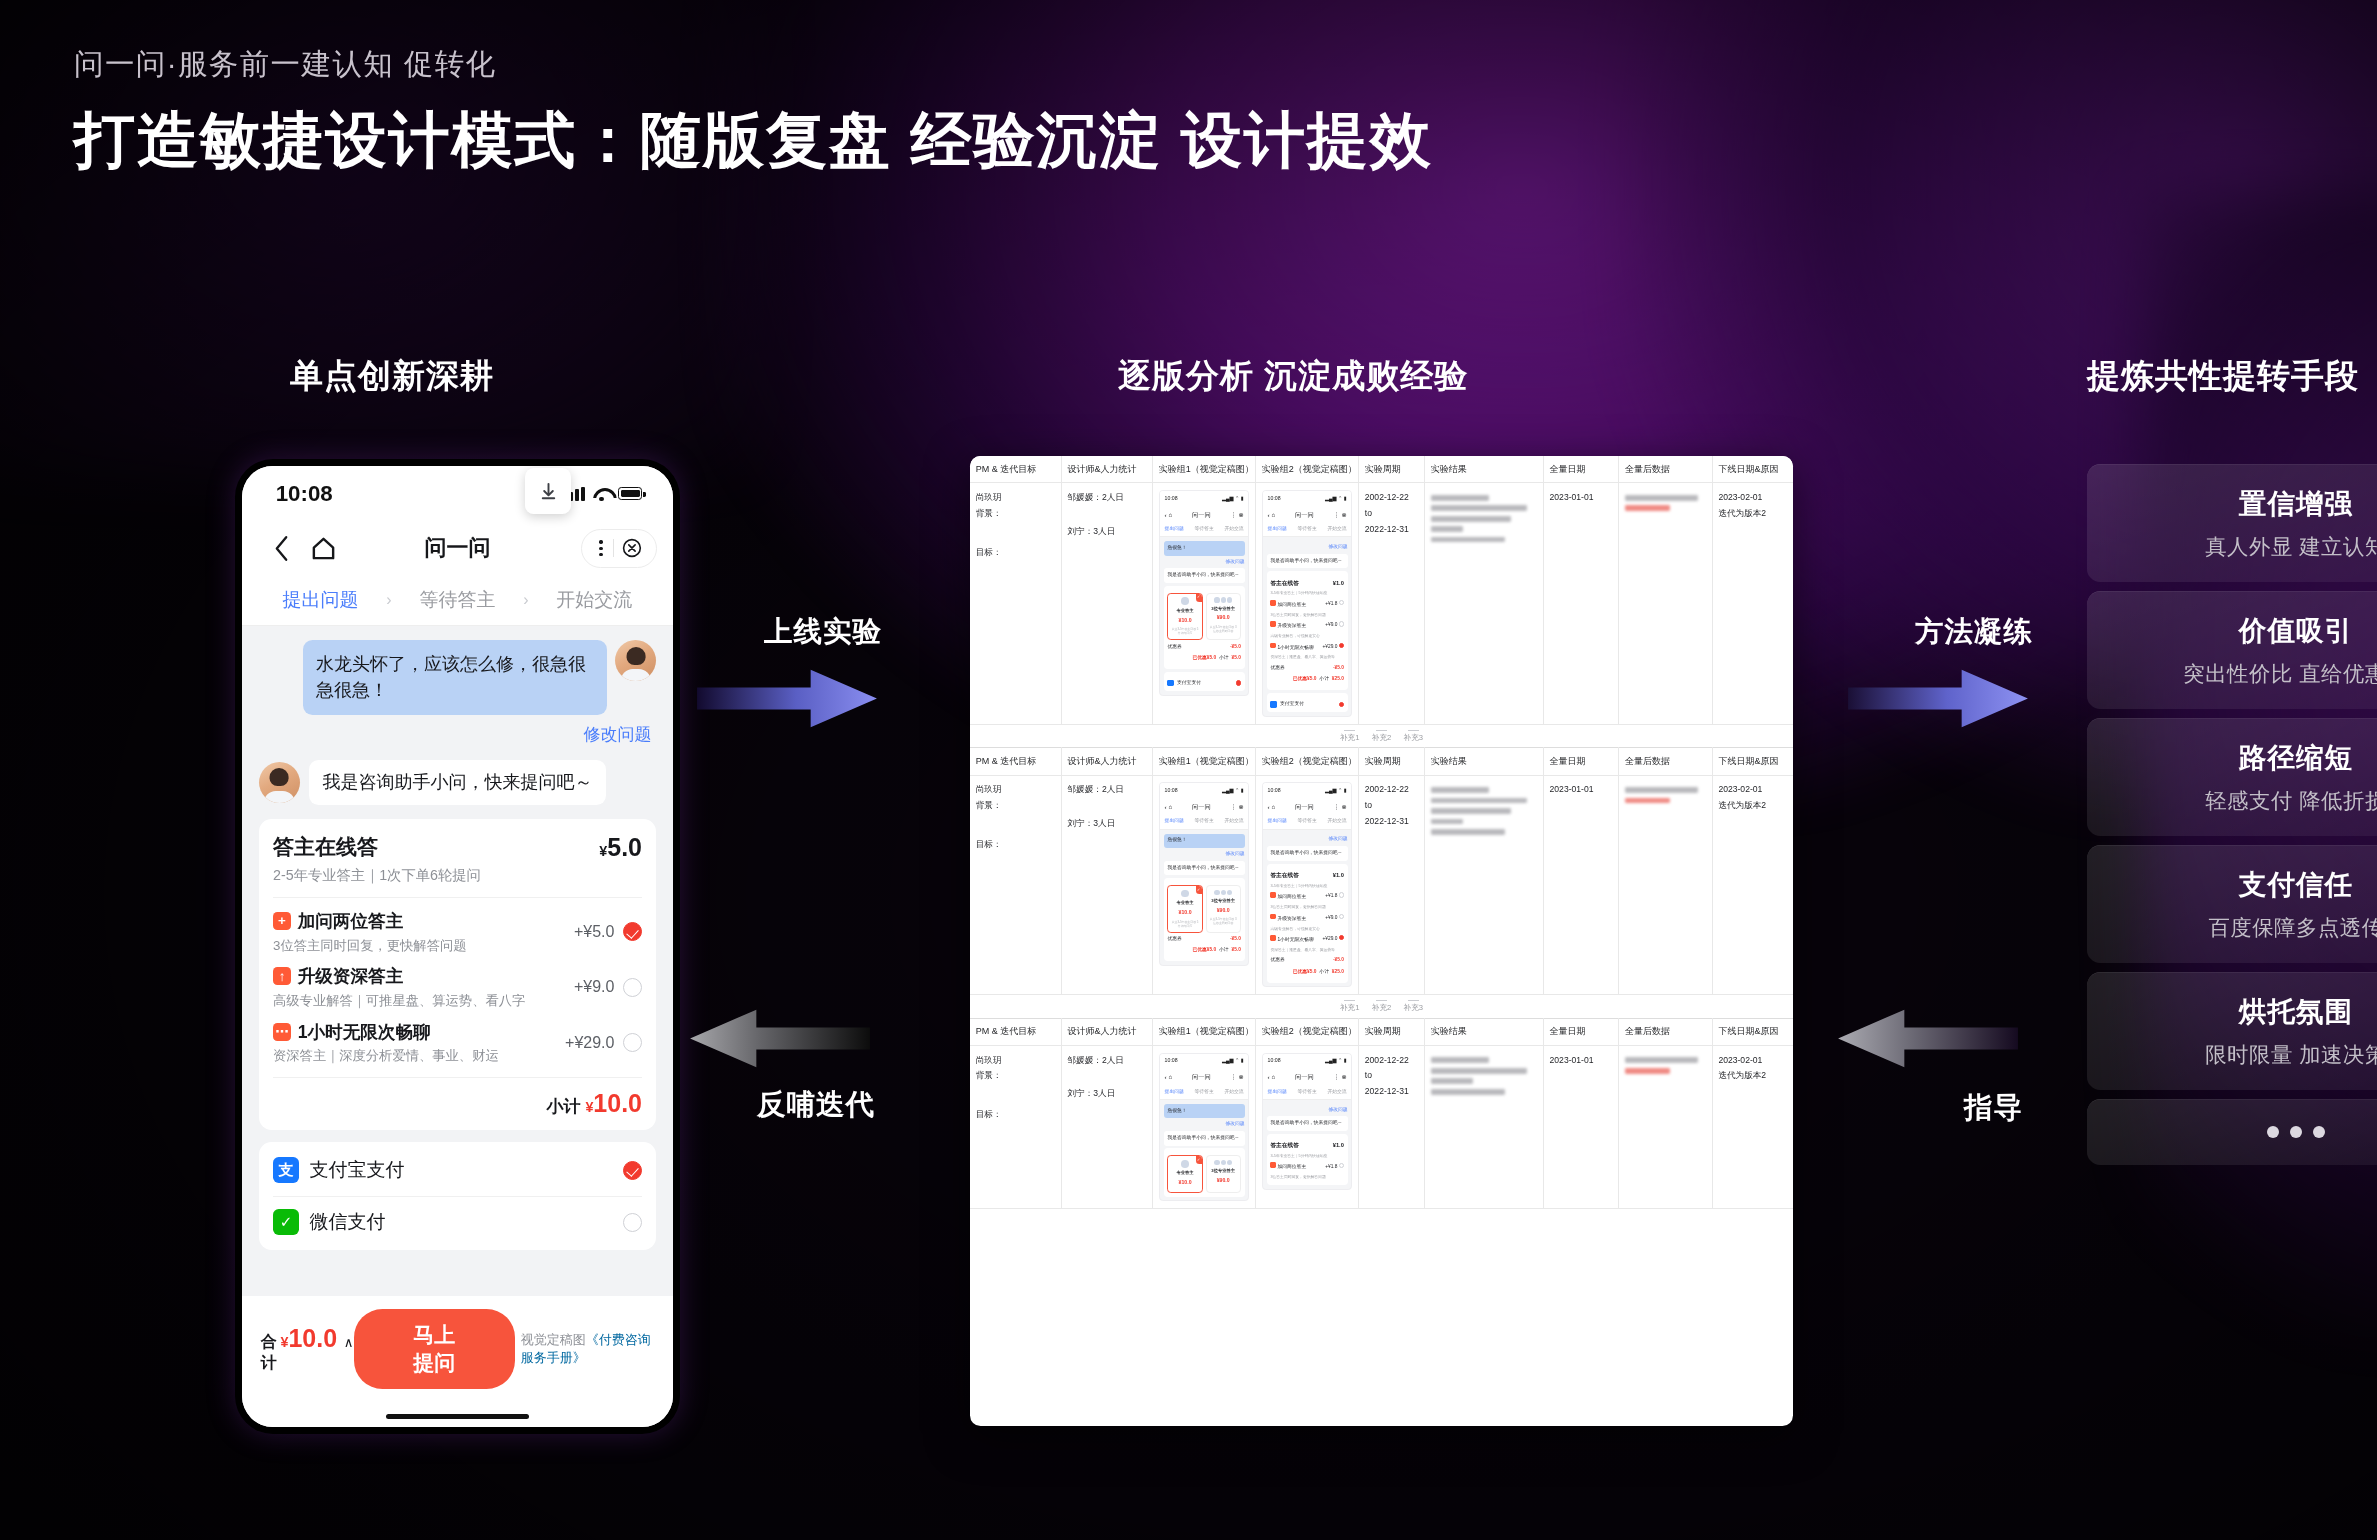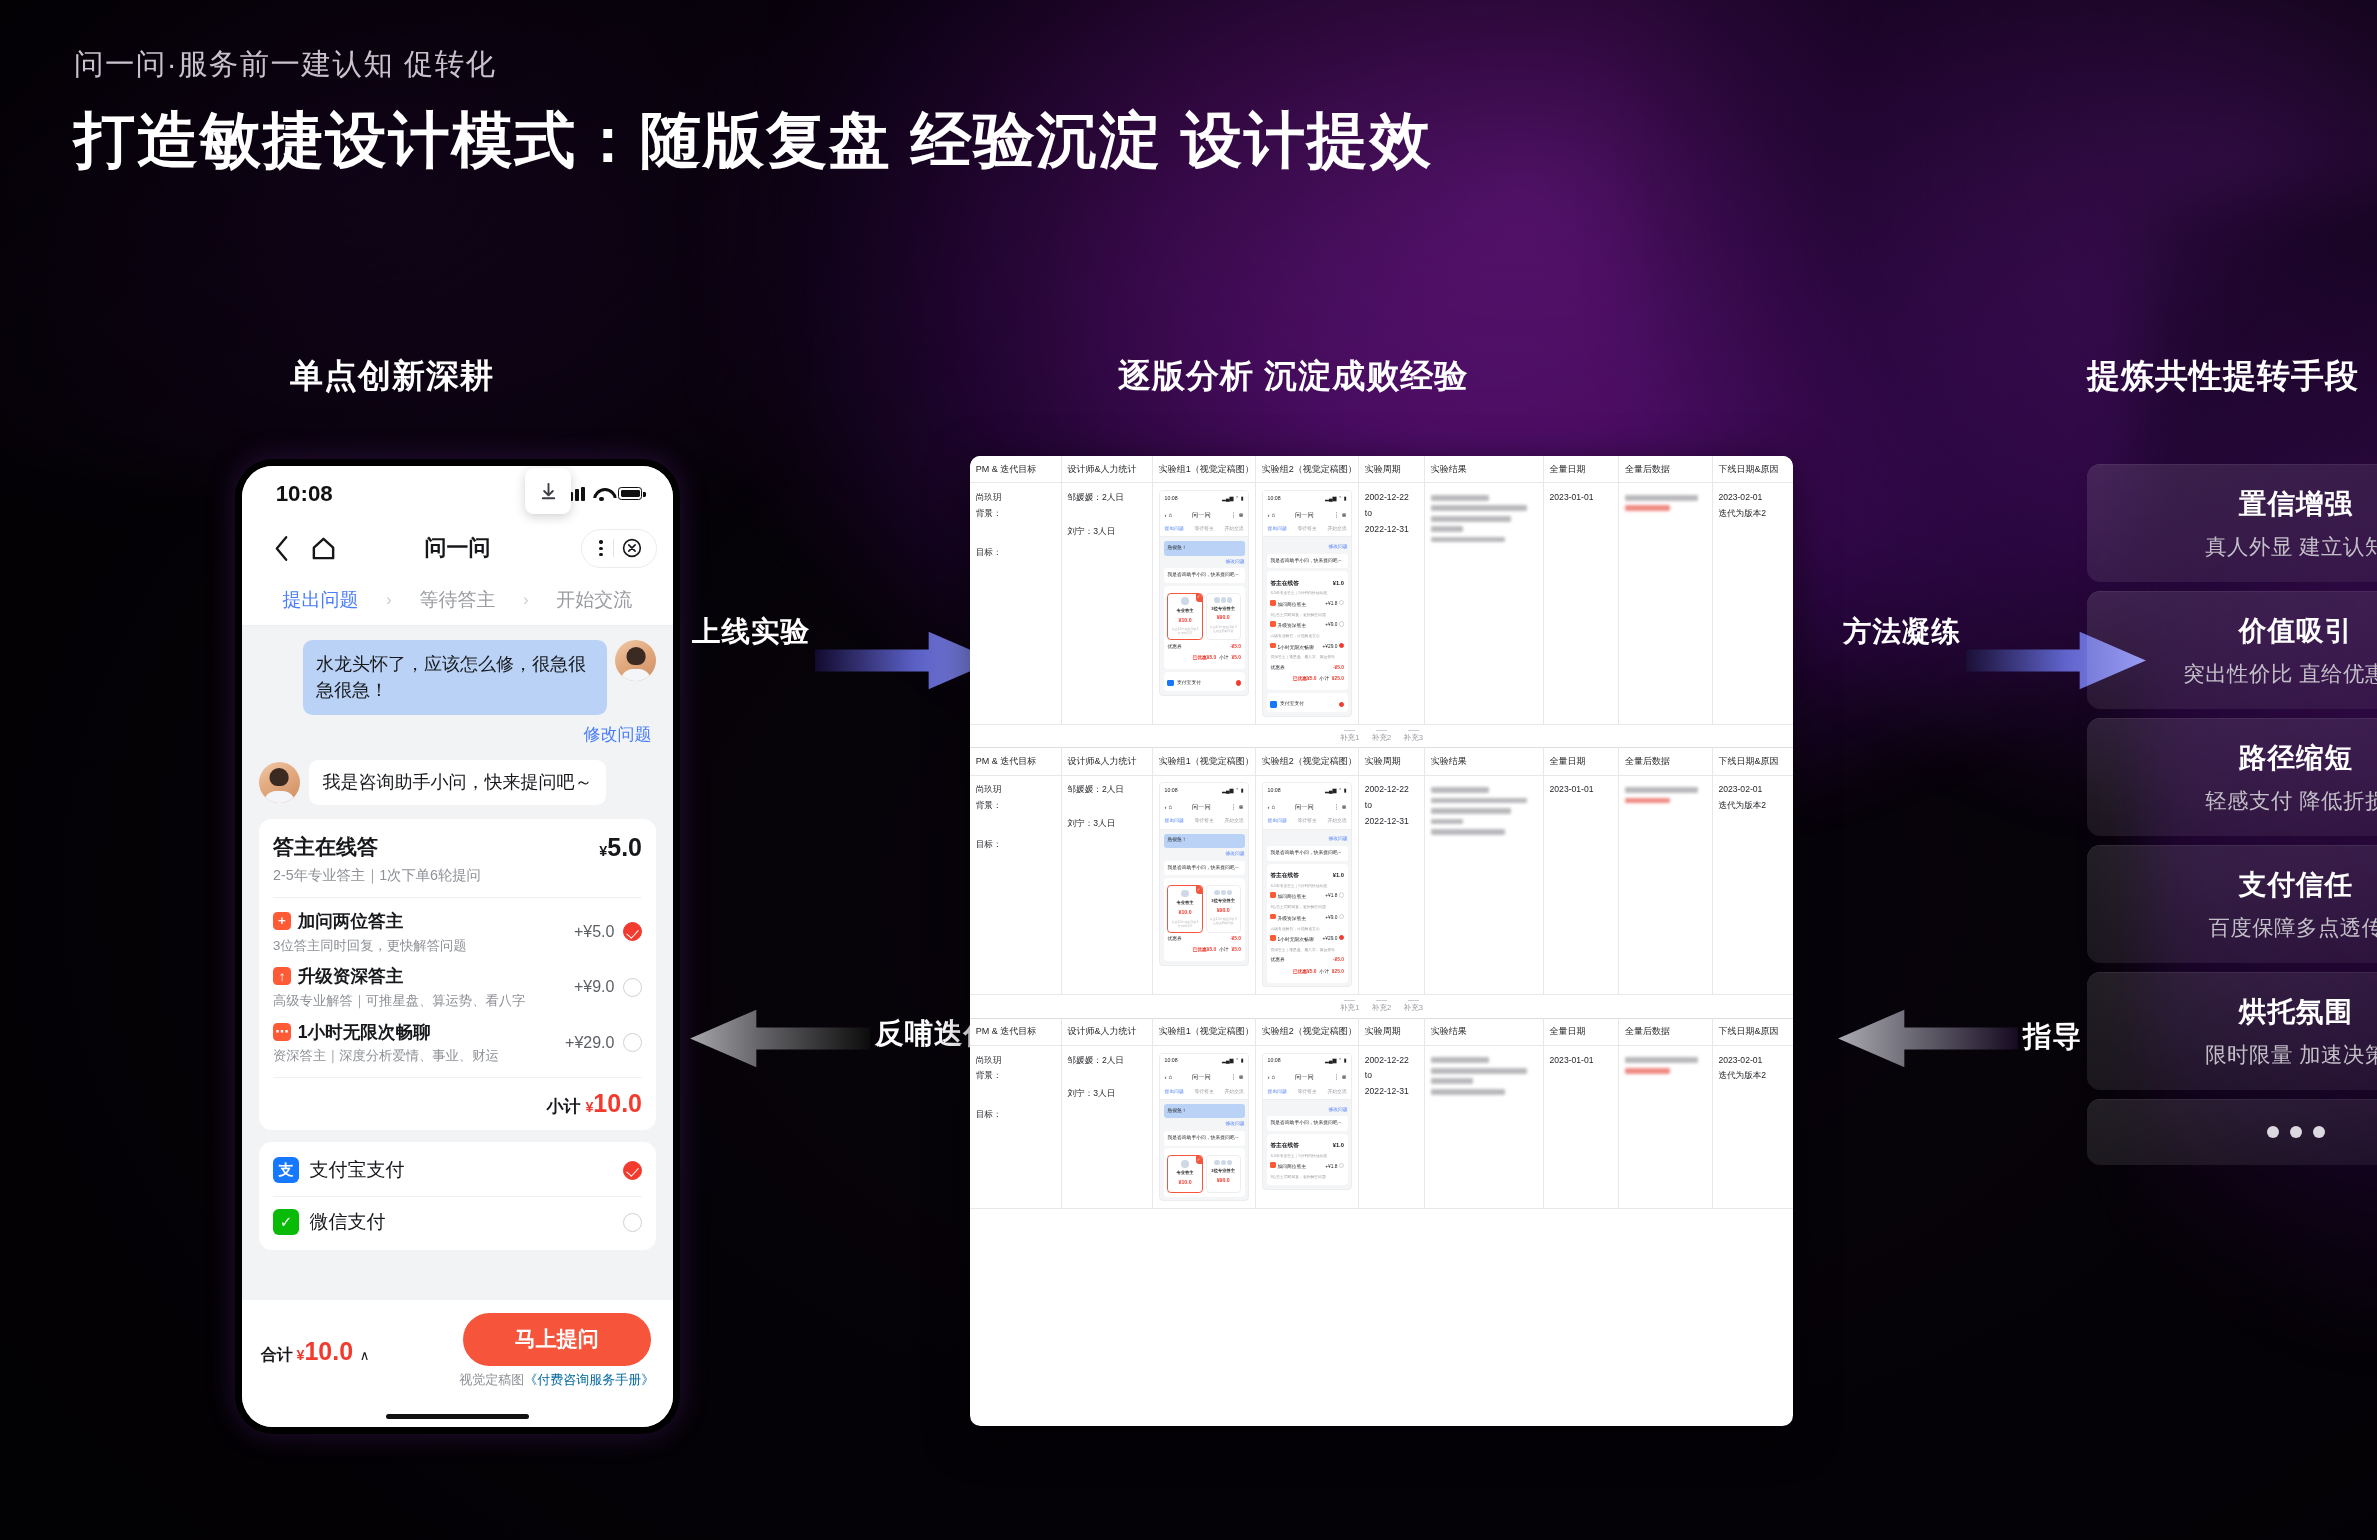"上线实验" .arrow-block { align-items: flex-start -> flex-end; flex-direction: row -> column }
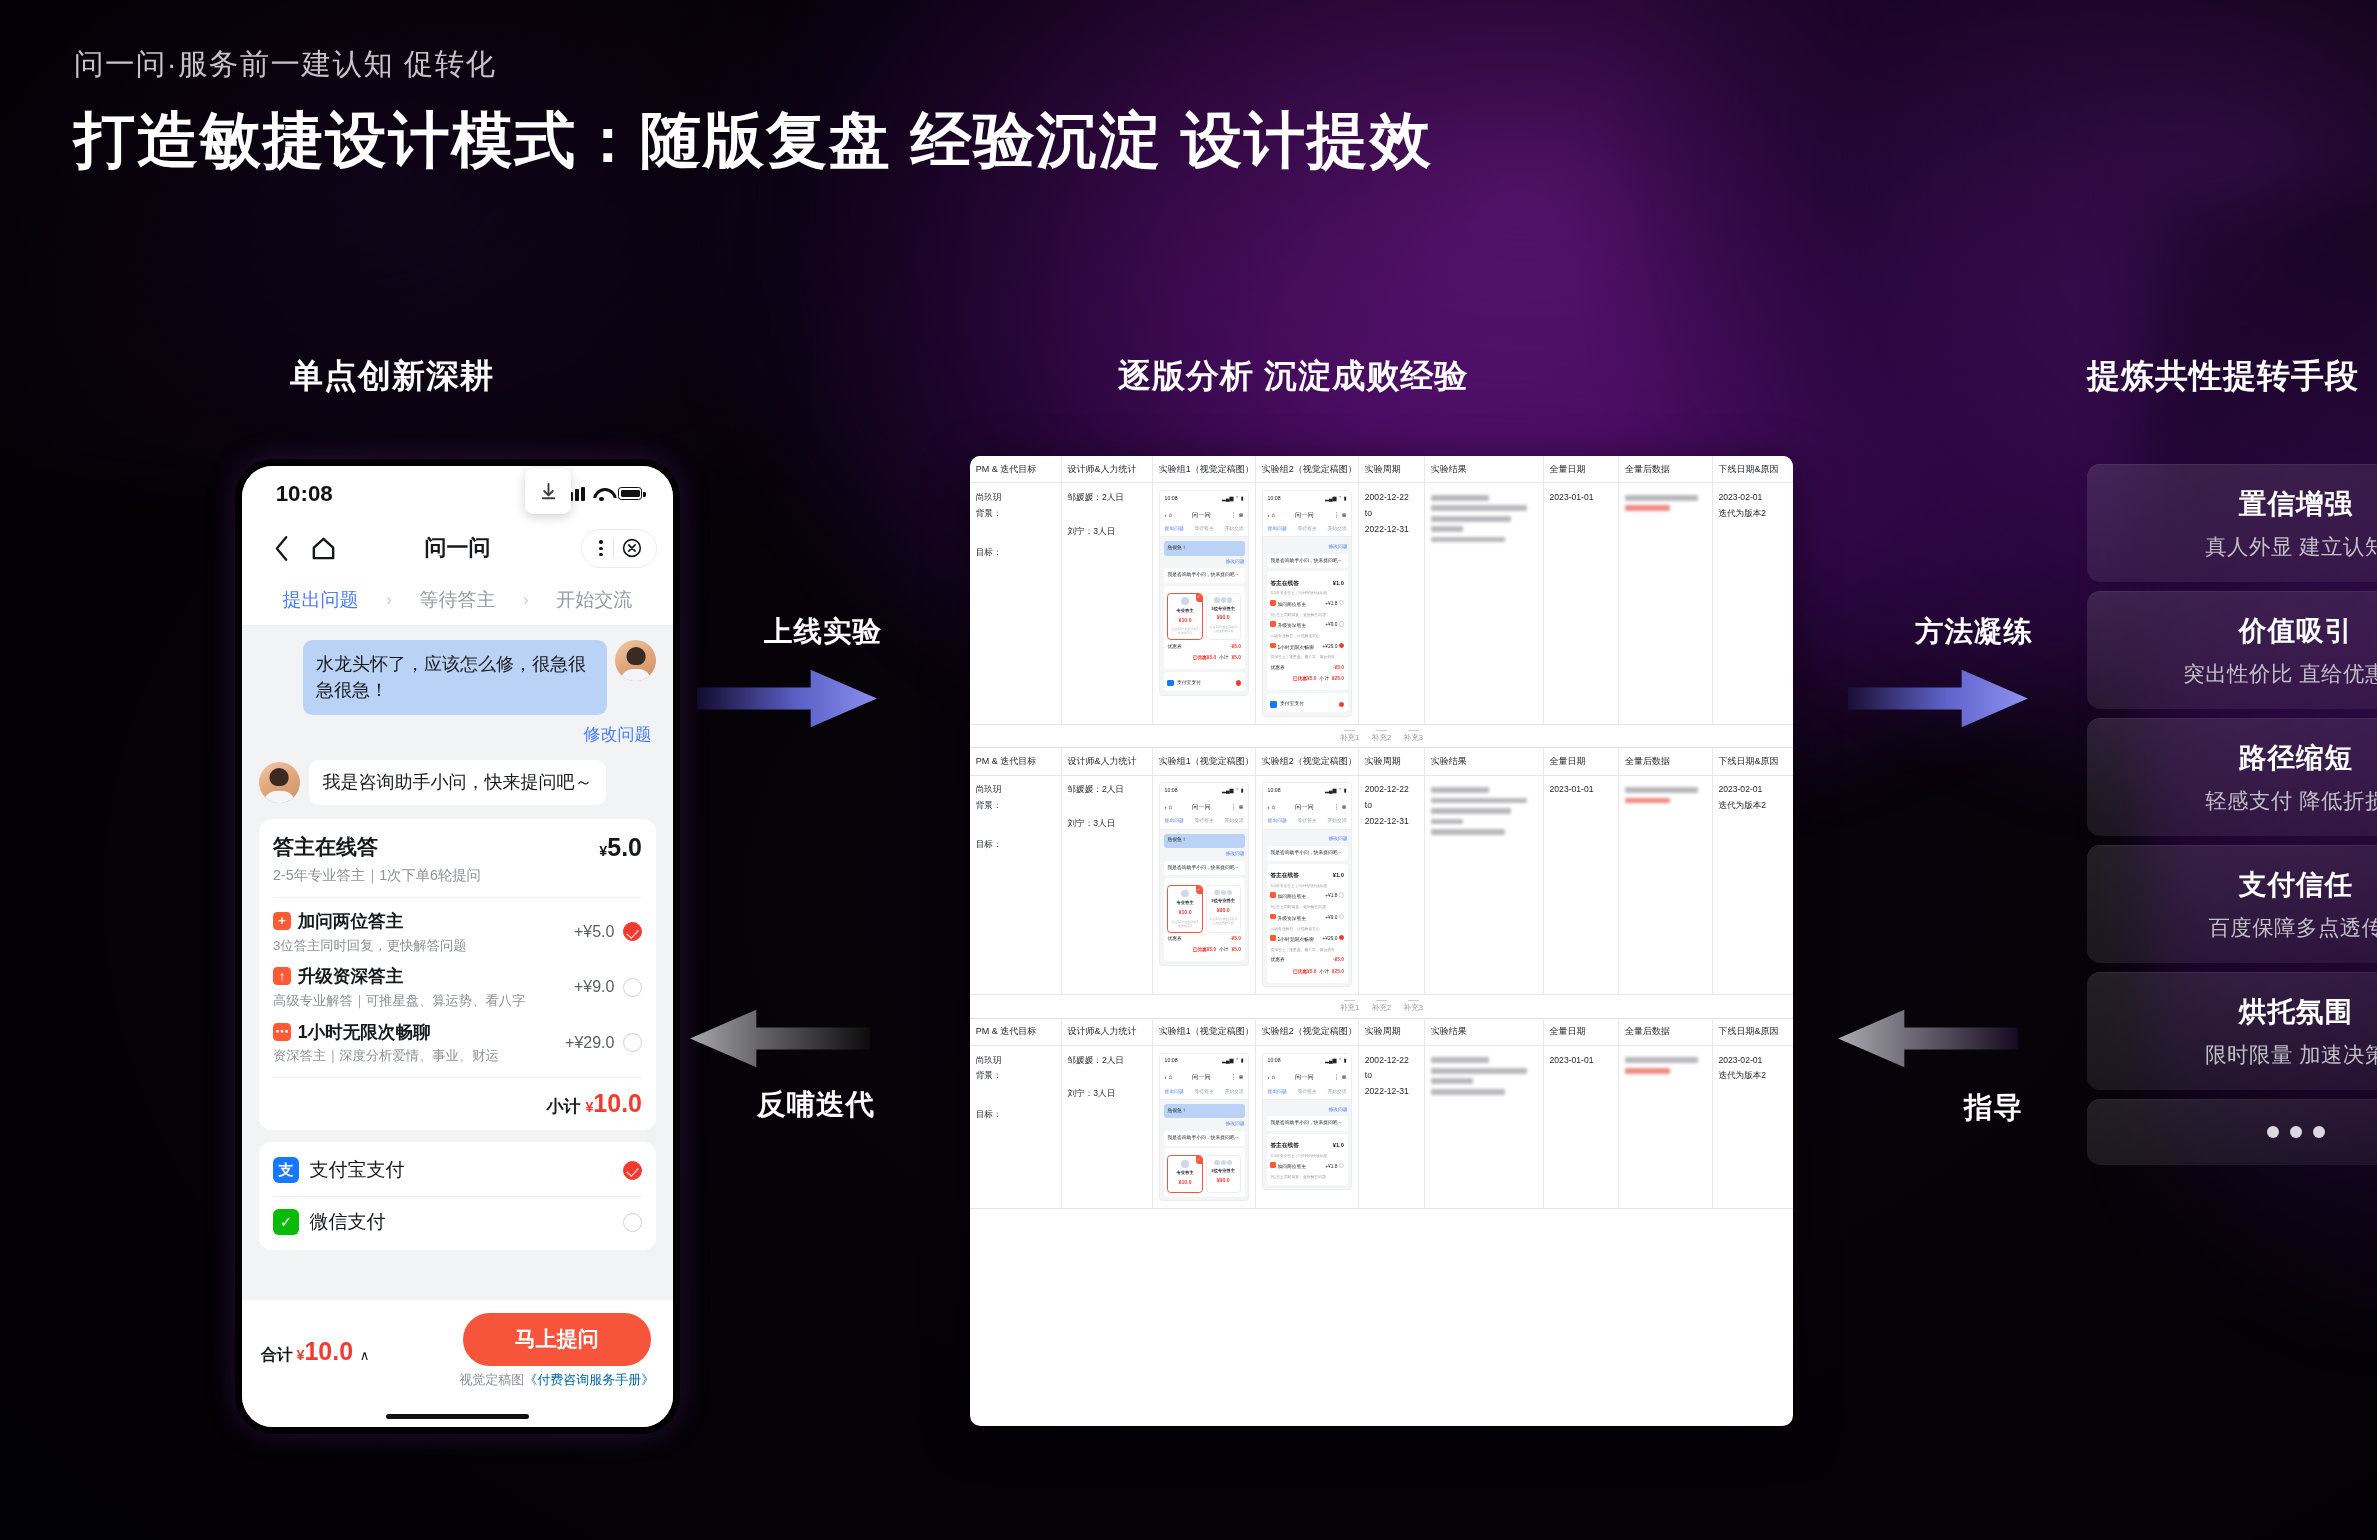"马上提问" .paybtn-wrap { flex-direction: column -> row }
